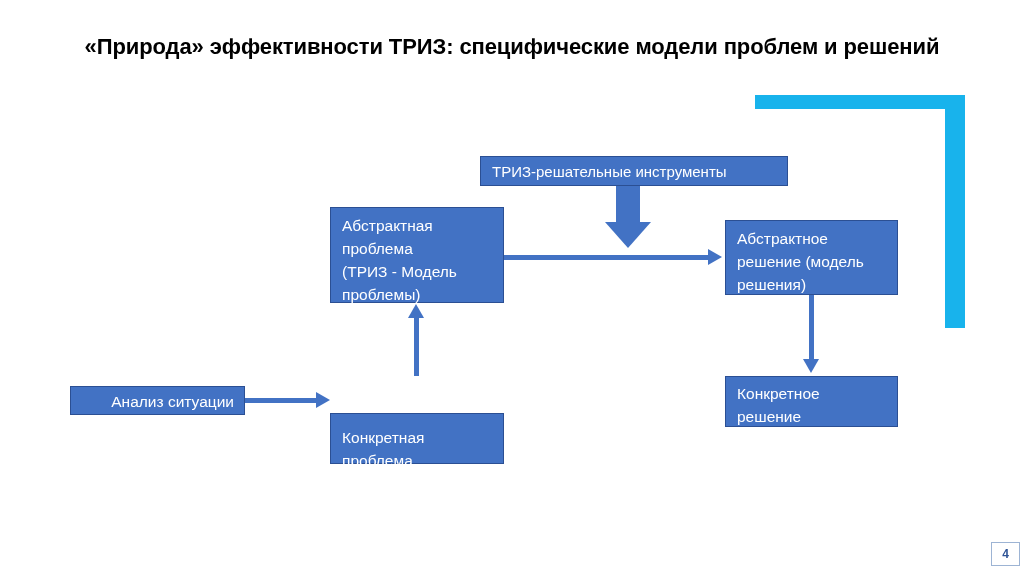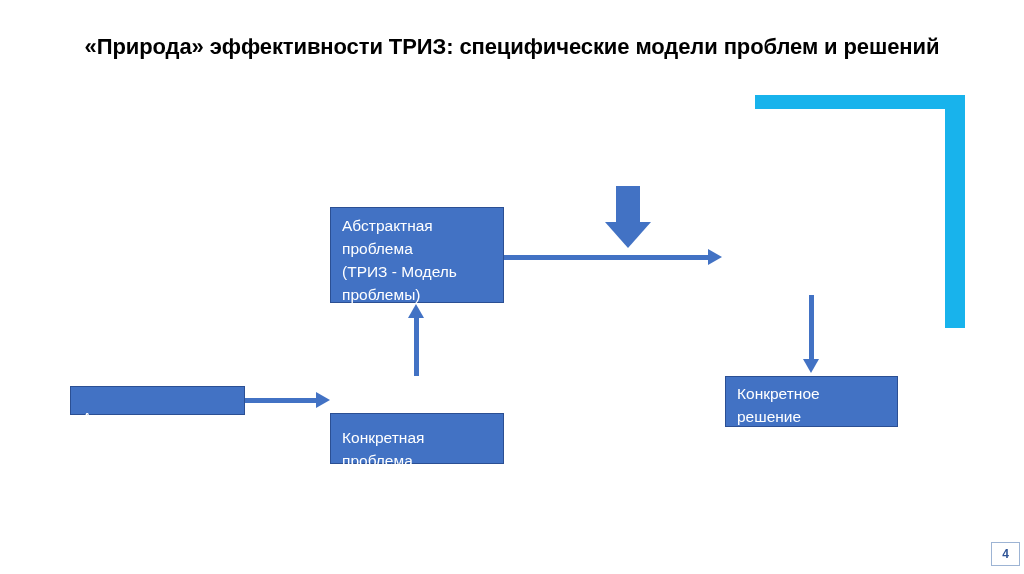"ТРИЗ-решательные инструменты" div.box { html: none -> <div>ТРИЗ-решательные инструменты</div> }
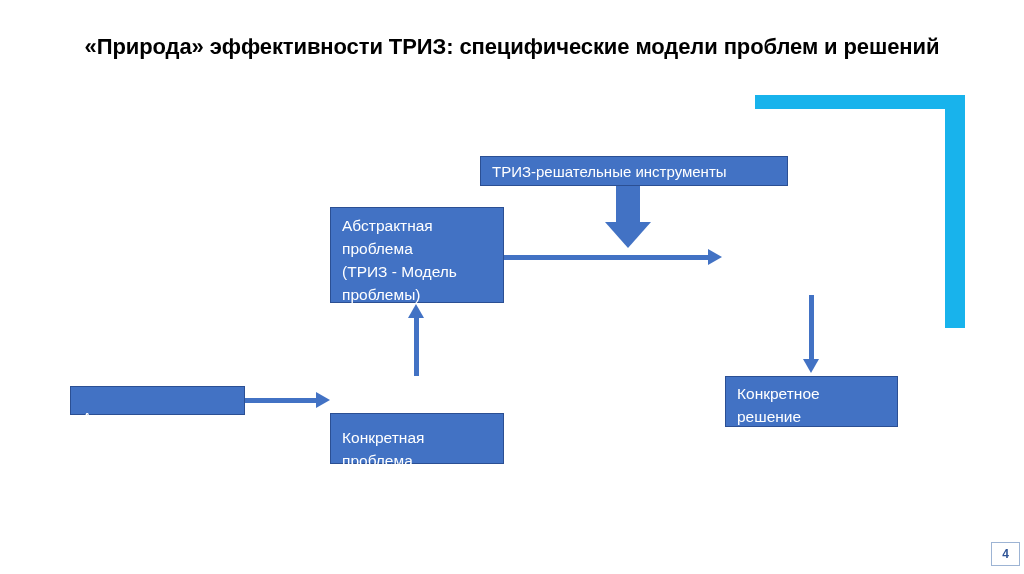"Абстрактное" div.box { html: none -> <div>Абстрактное решение (модель решения)</div> }
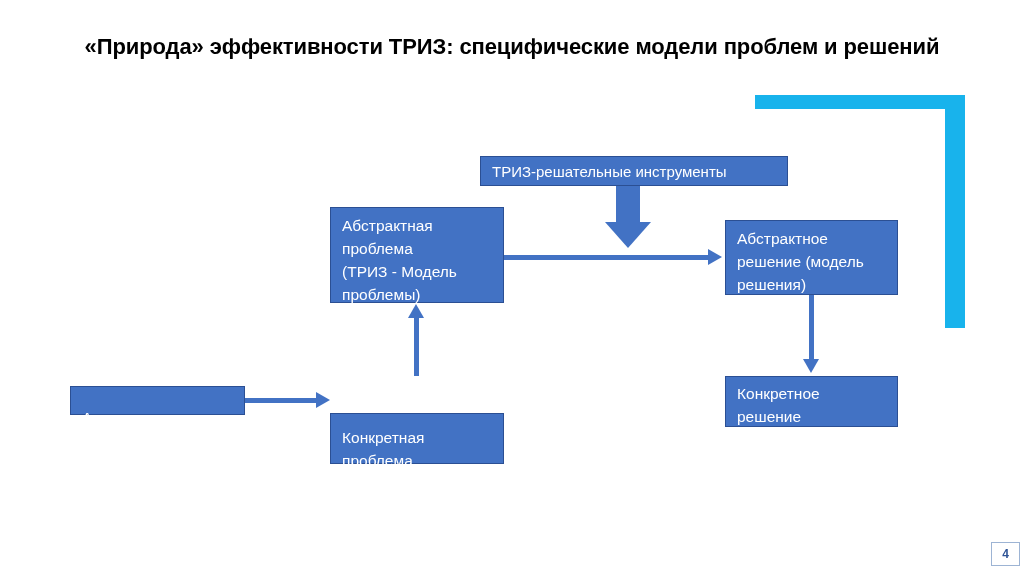"Анализ ситуации" #box-situation-analysis { padding-top: 19px -> 3px; text-align: none -> right }
